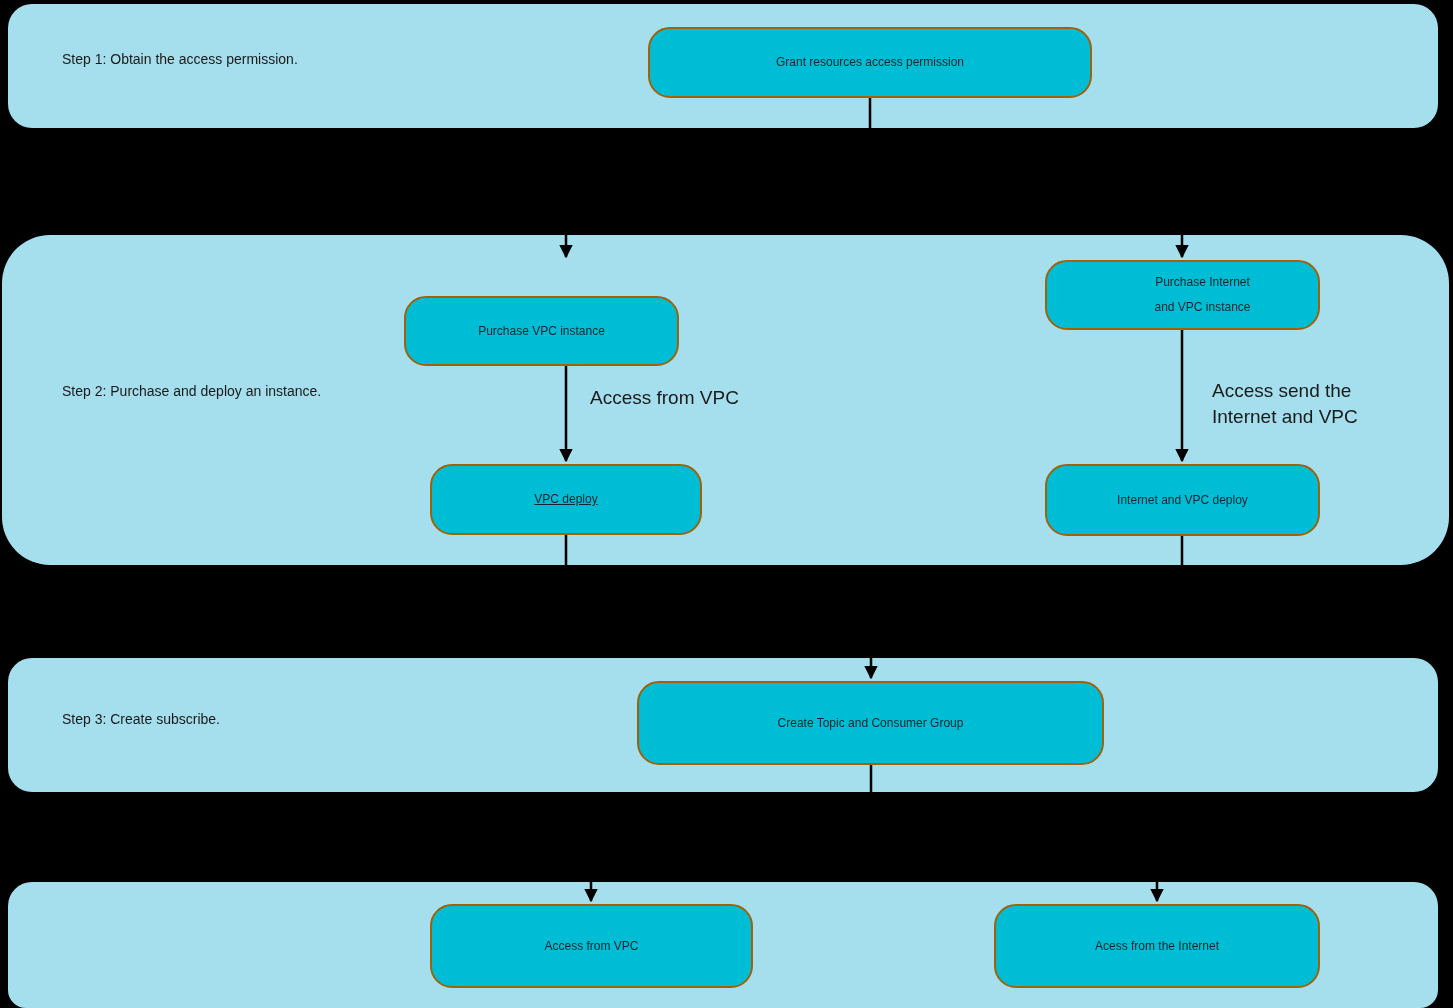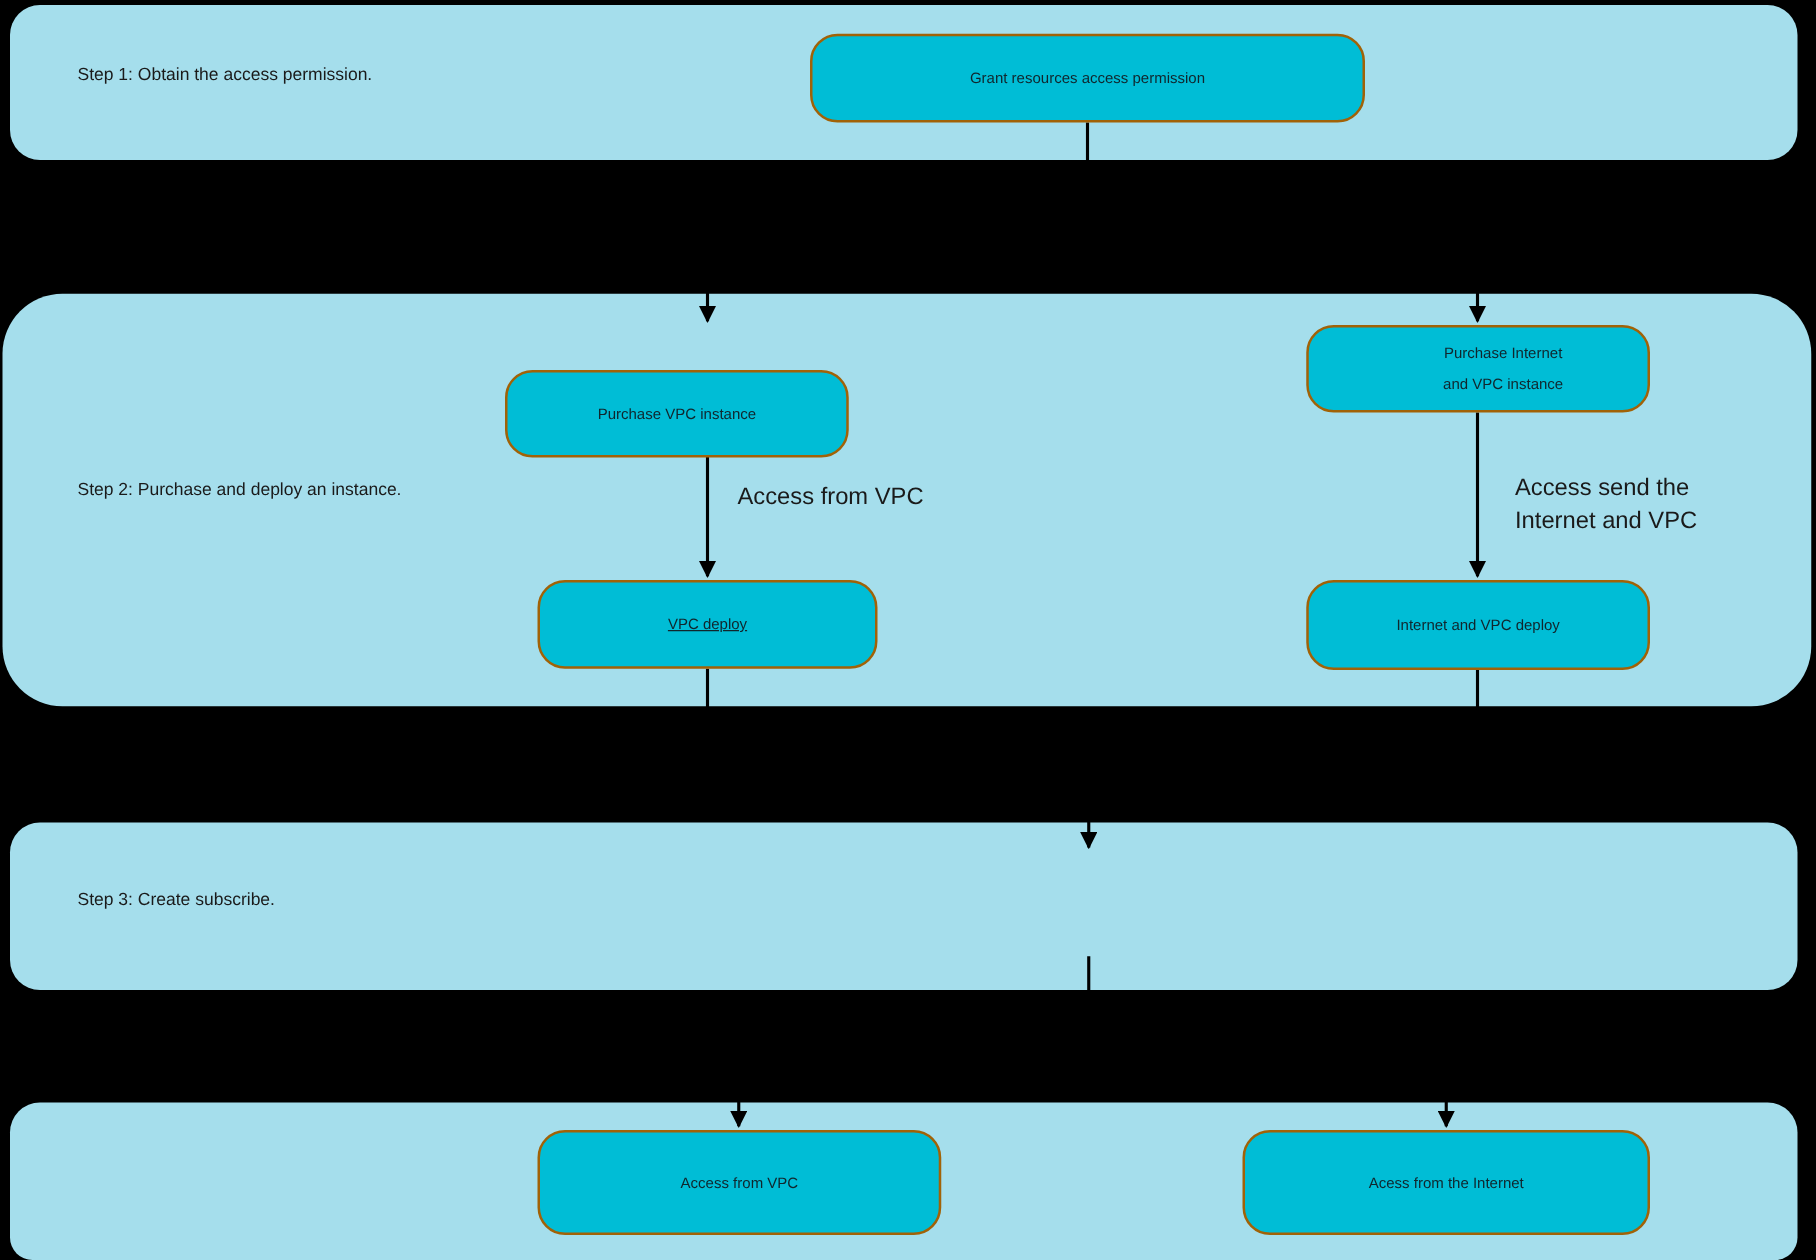"Create Topic and Consumer Group" div.node { html: none -> <div>Create Topic and Consumer Group</div> }
